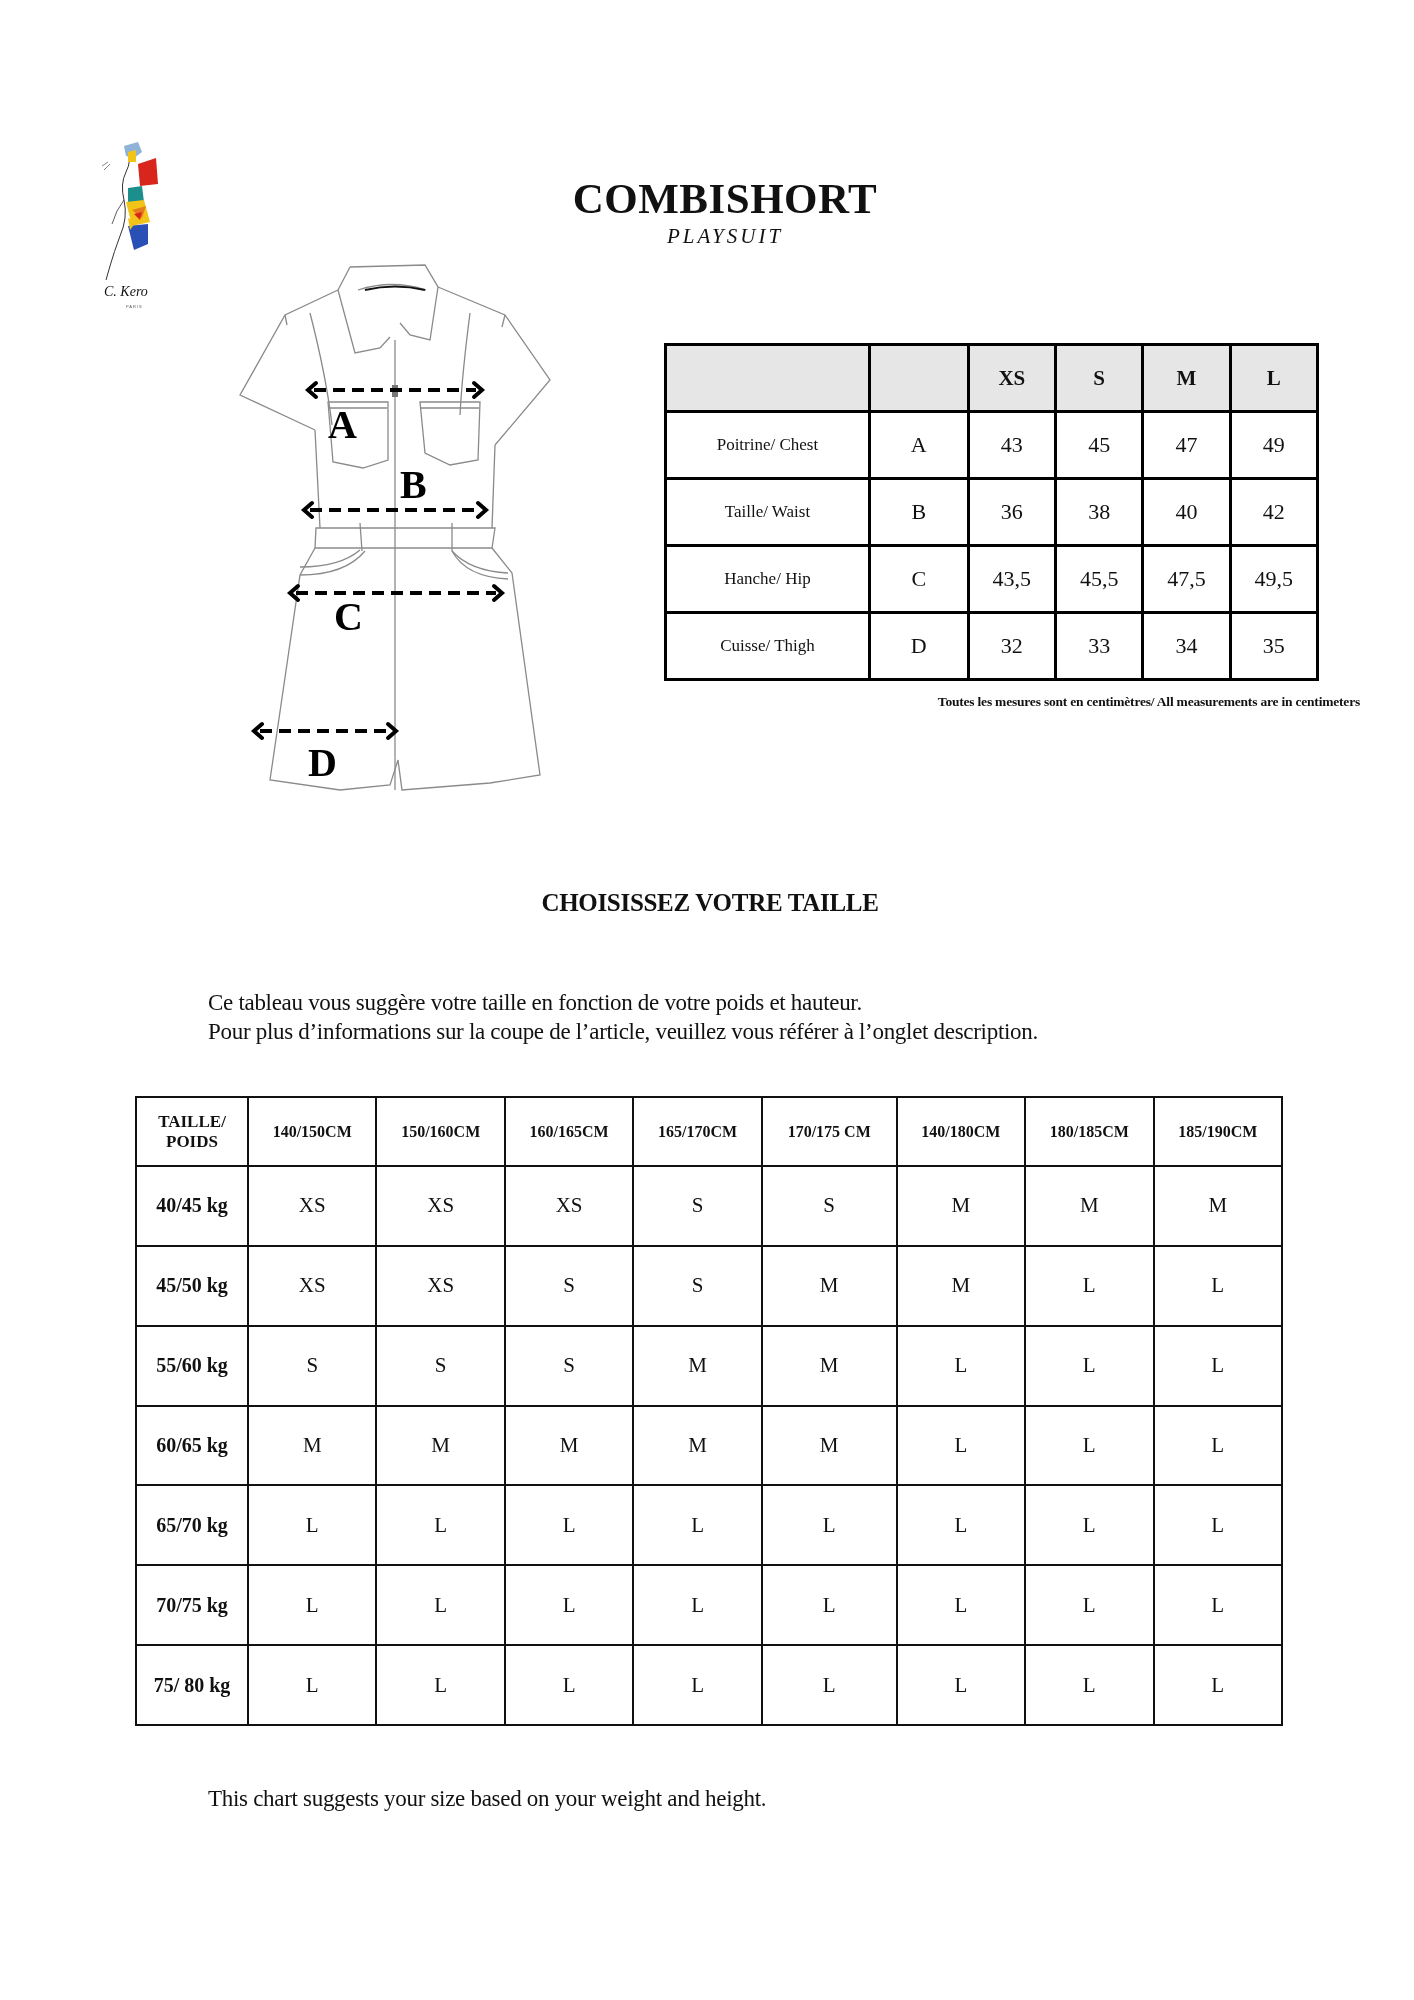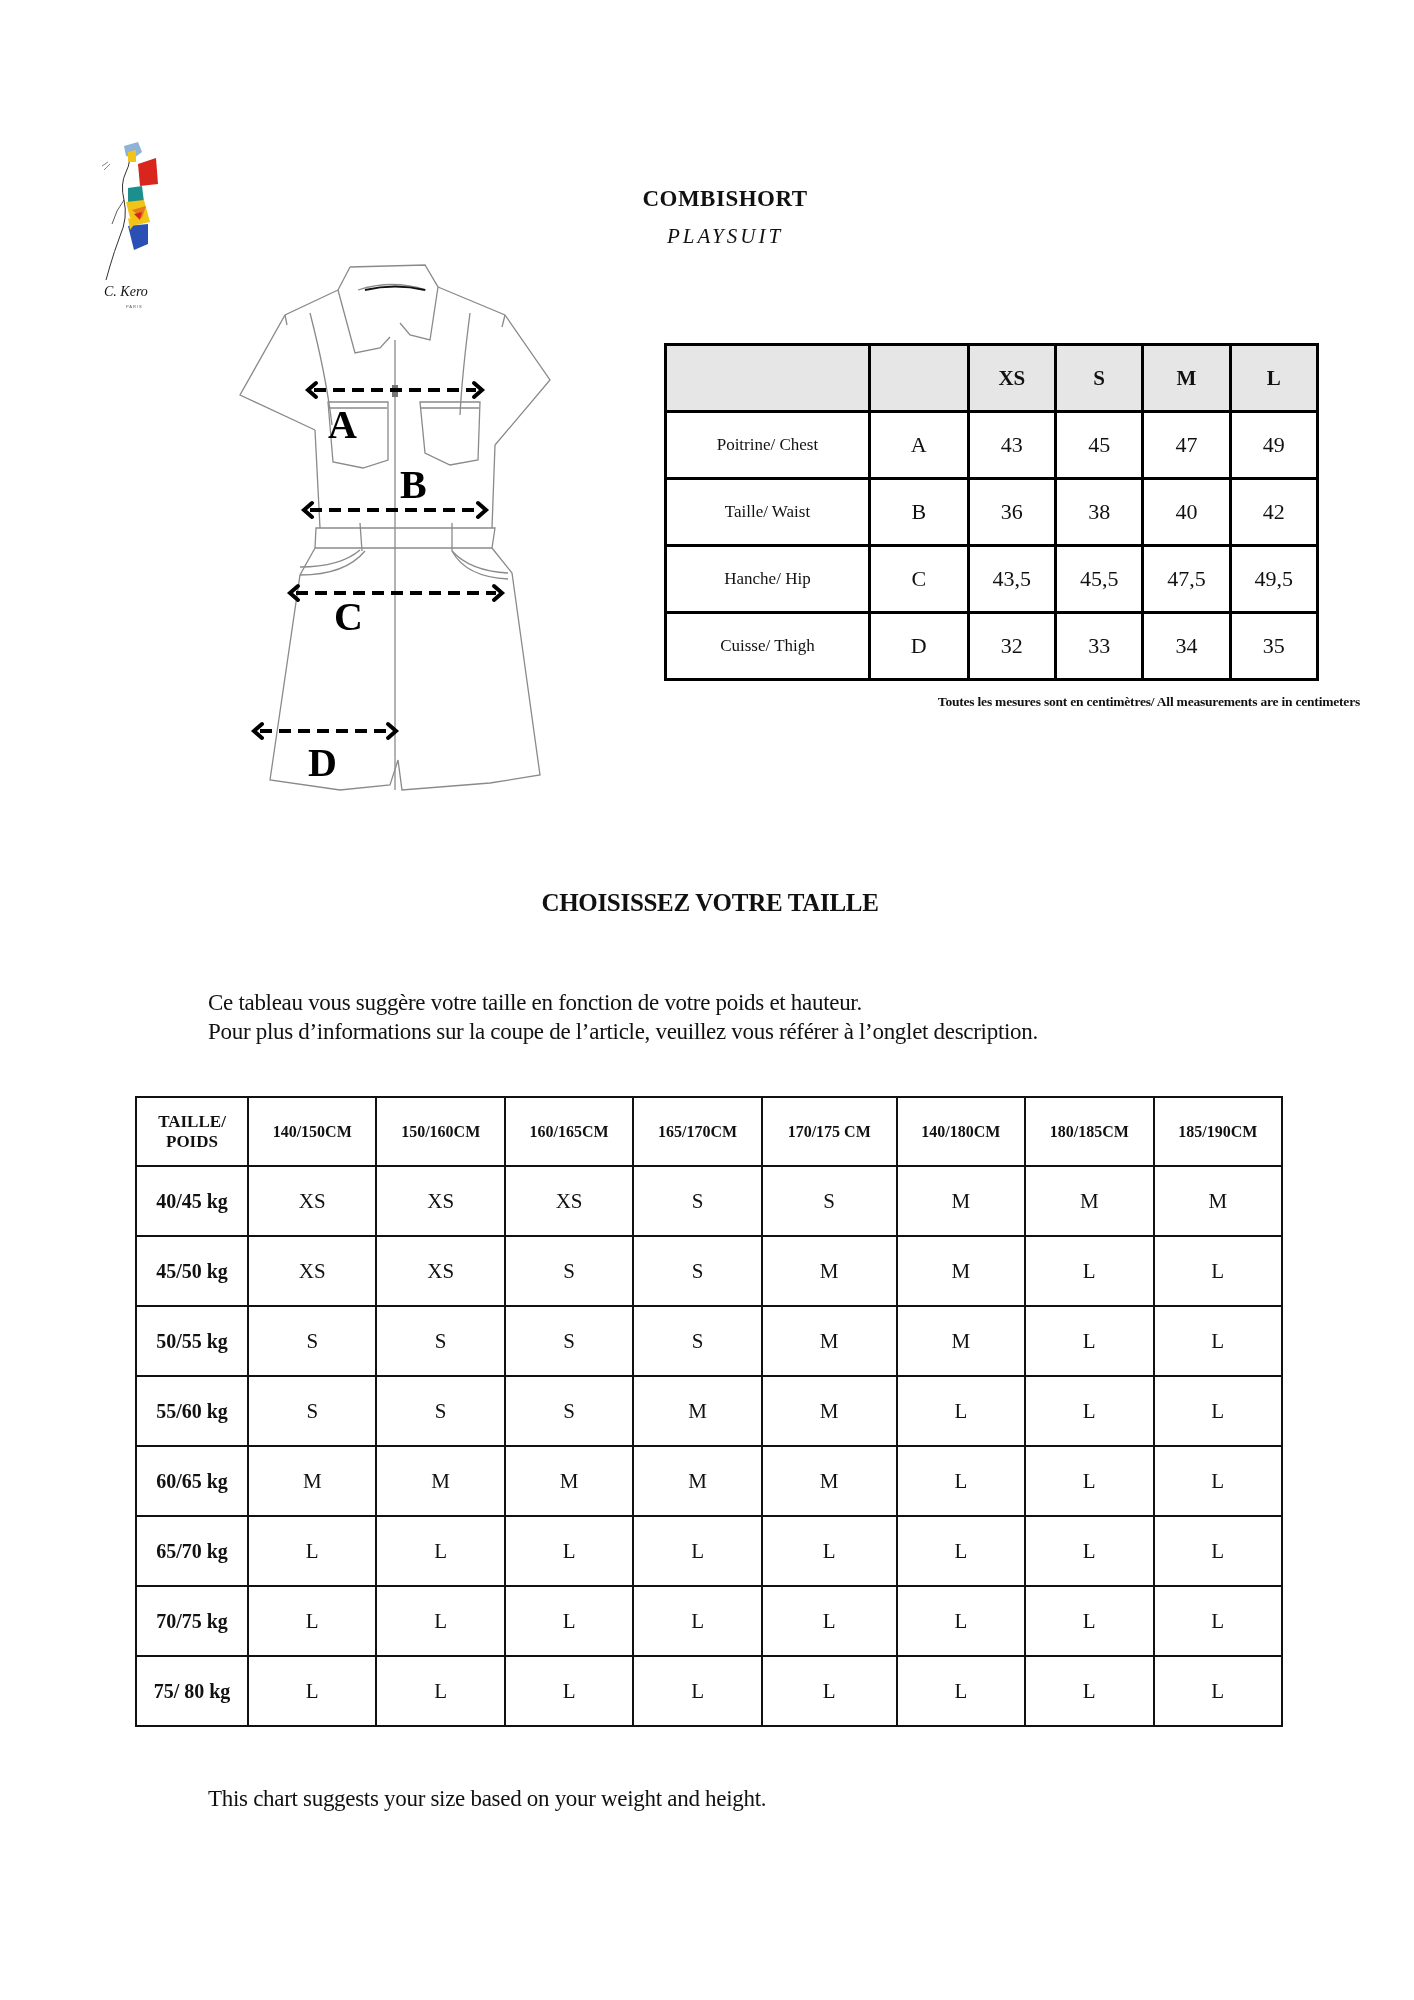"COMBISHORT" .title-main { font-size: 23px -> 43px }
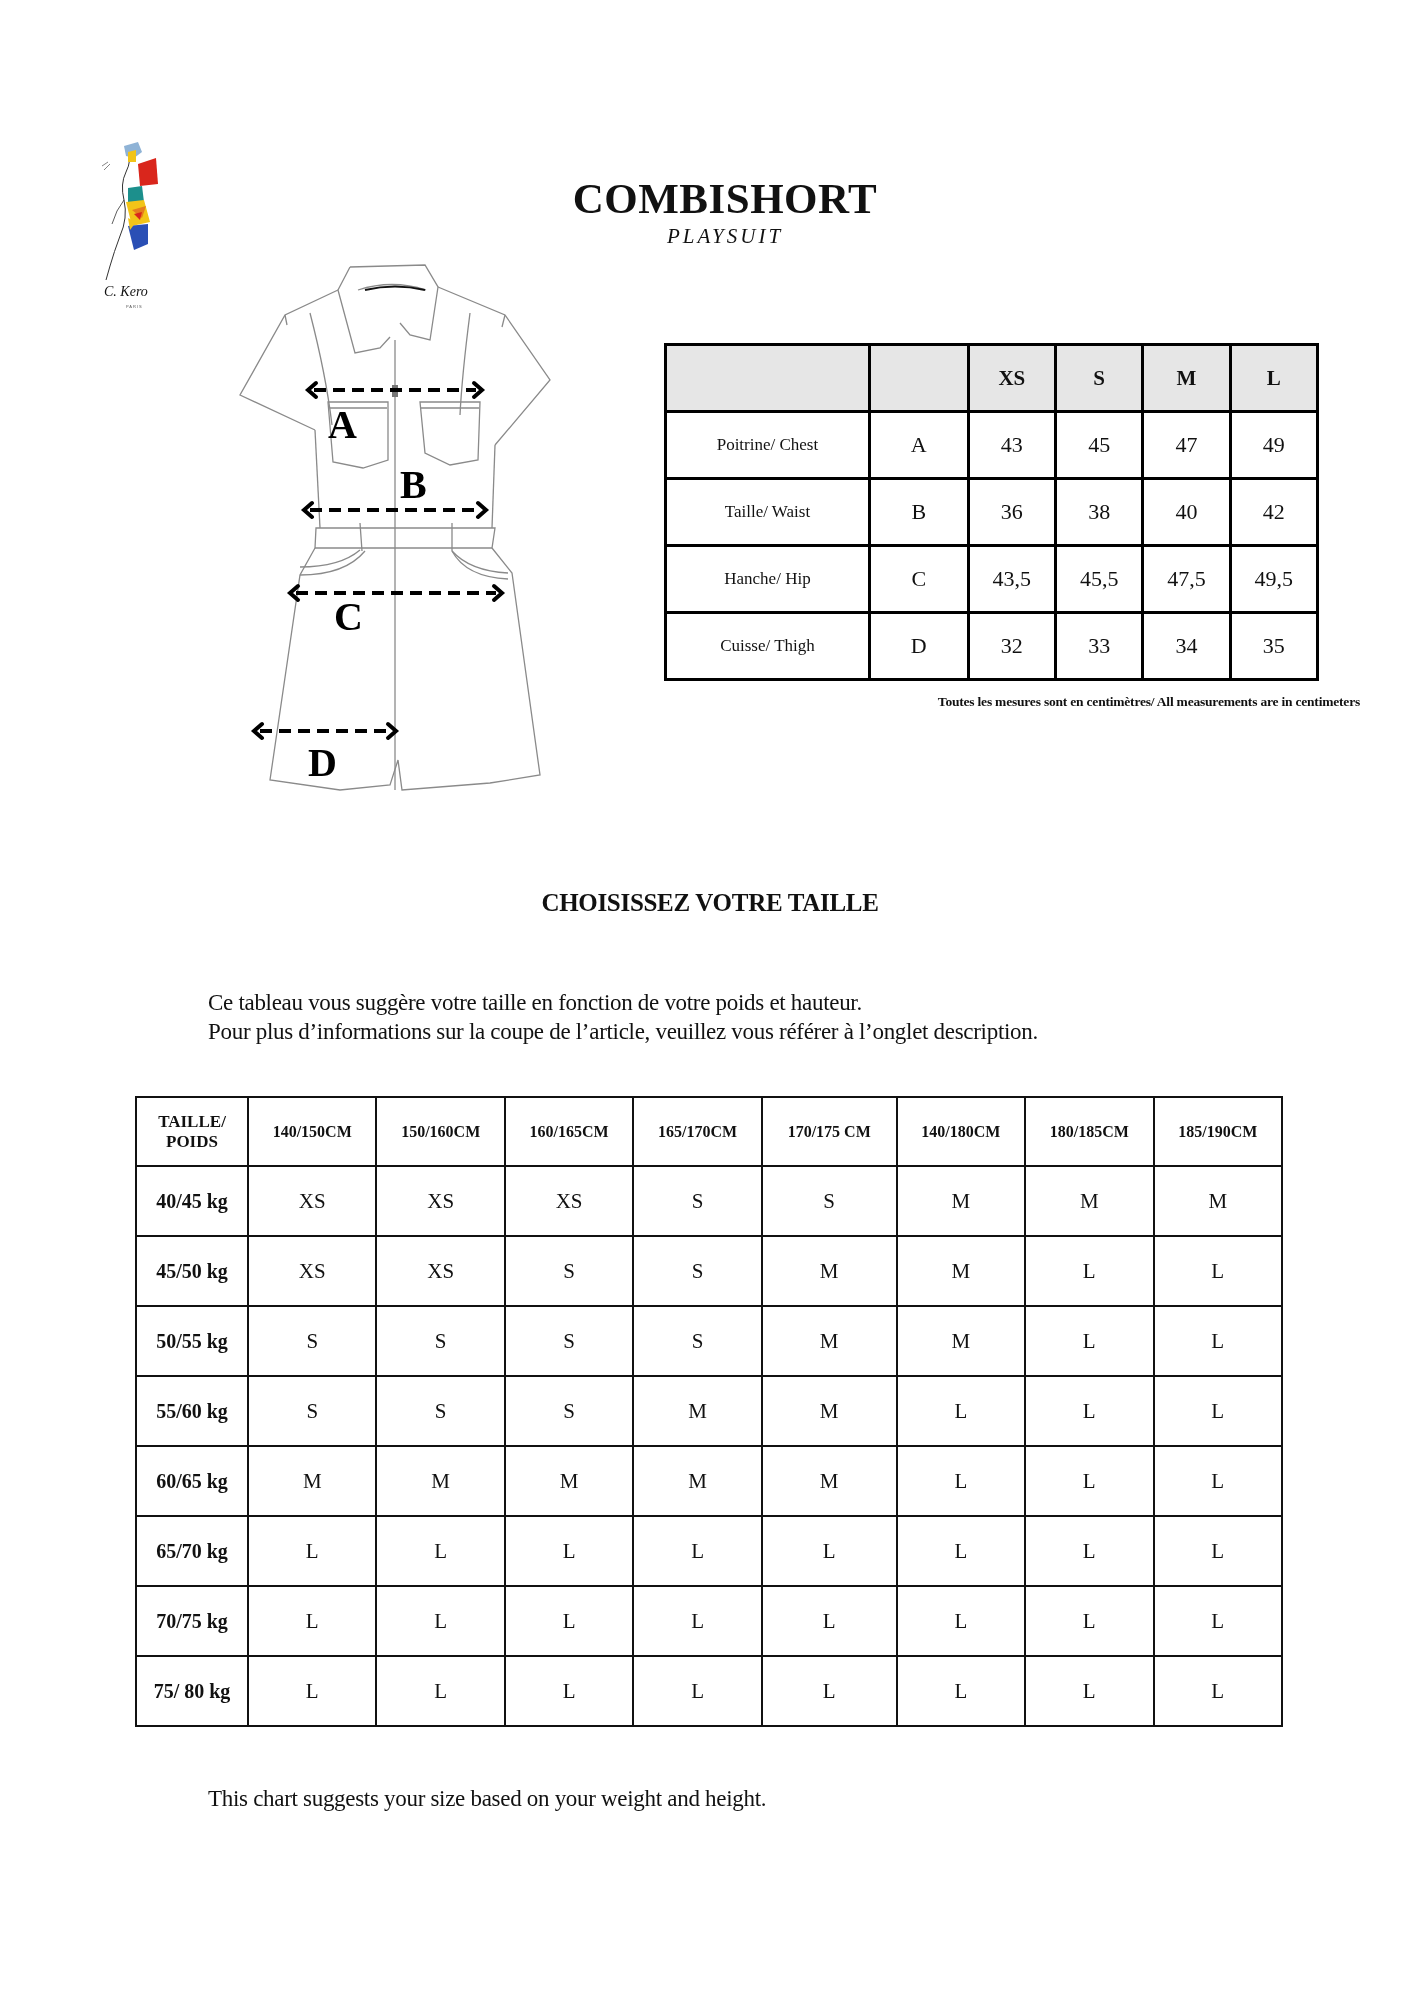"50/55 kg" tr { html: <tr> <th>50/55 kg</th> <td>S</td> <td>S</td> <td>S</td> <td>S</td> <td>M</td> <td>M</td> <td>L</td> <td>L</td> </tr> -> none }
